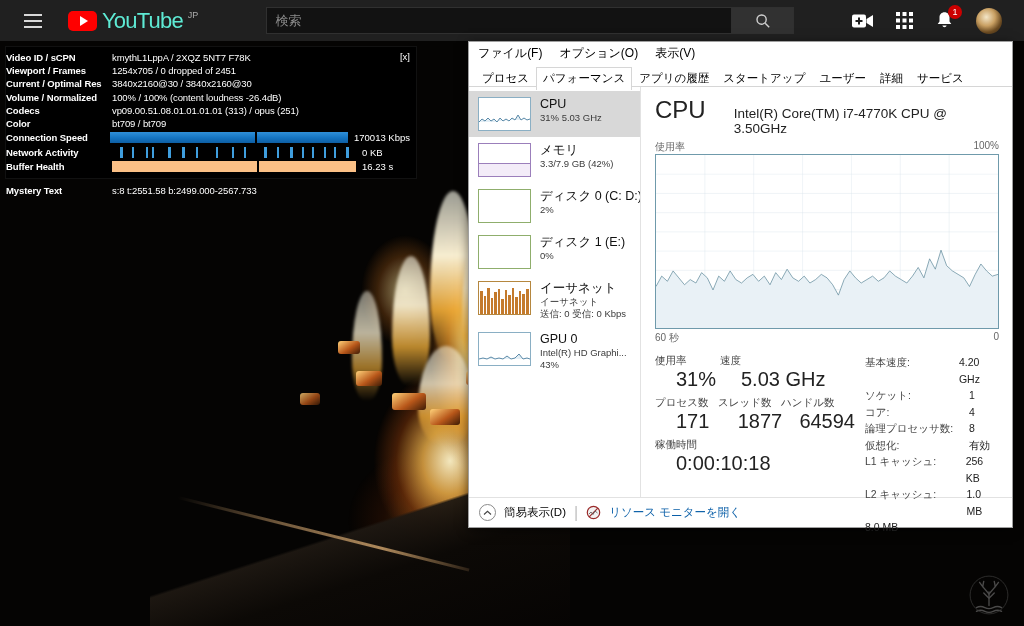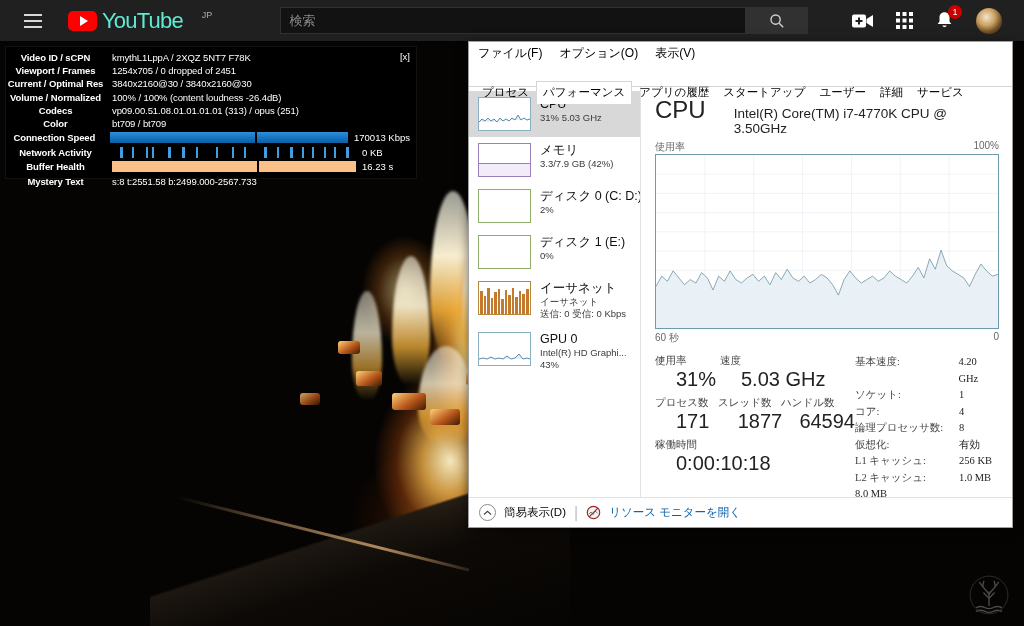"JP" .yt-sup { margin-left: 19px -> 5px }
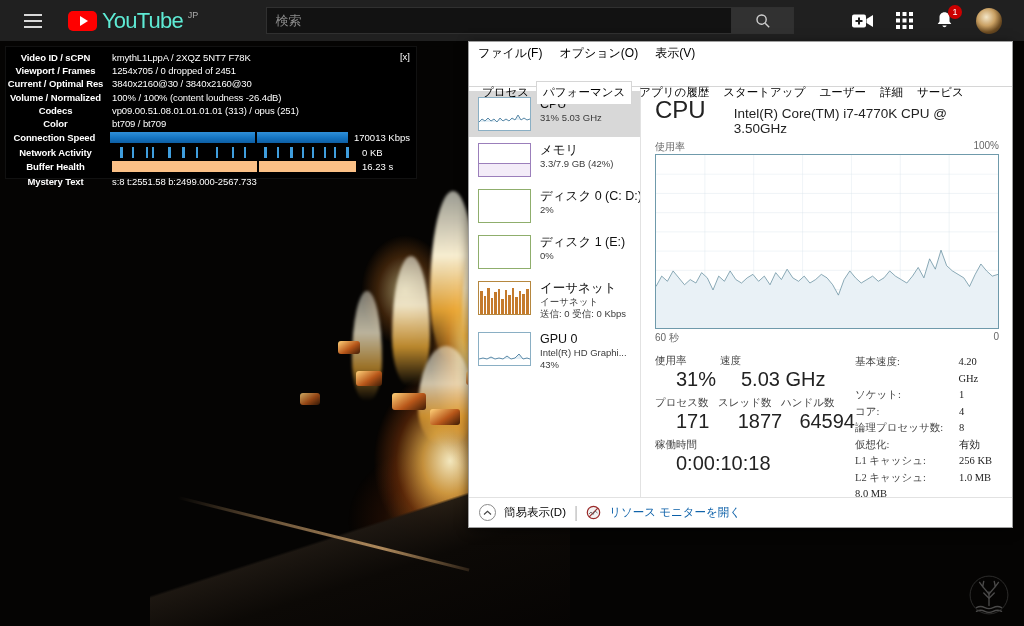"Video ID / sCPN" .st-lab { text-align: center -> left }
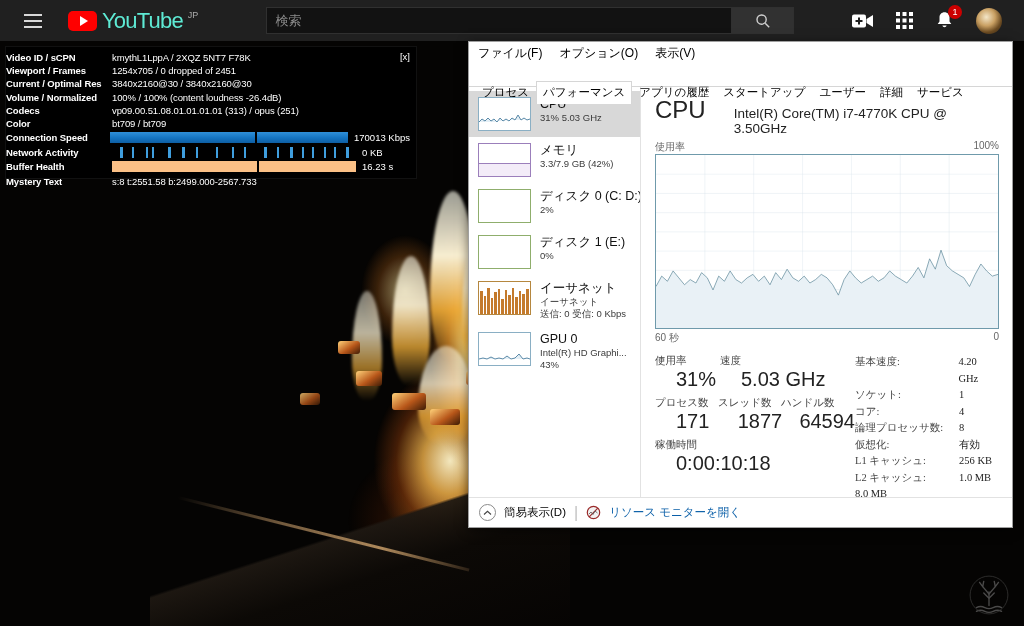"プロセス" .tm-tab { top: 18px -> 4px }
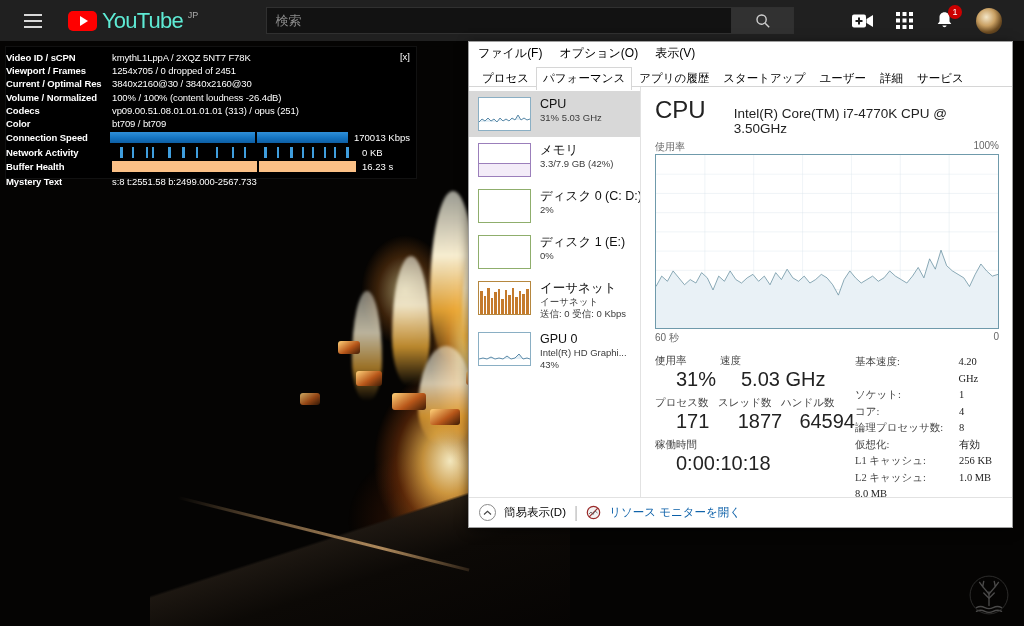"Mystery Text" div.st-row { margin-top: 1px -> 10px }
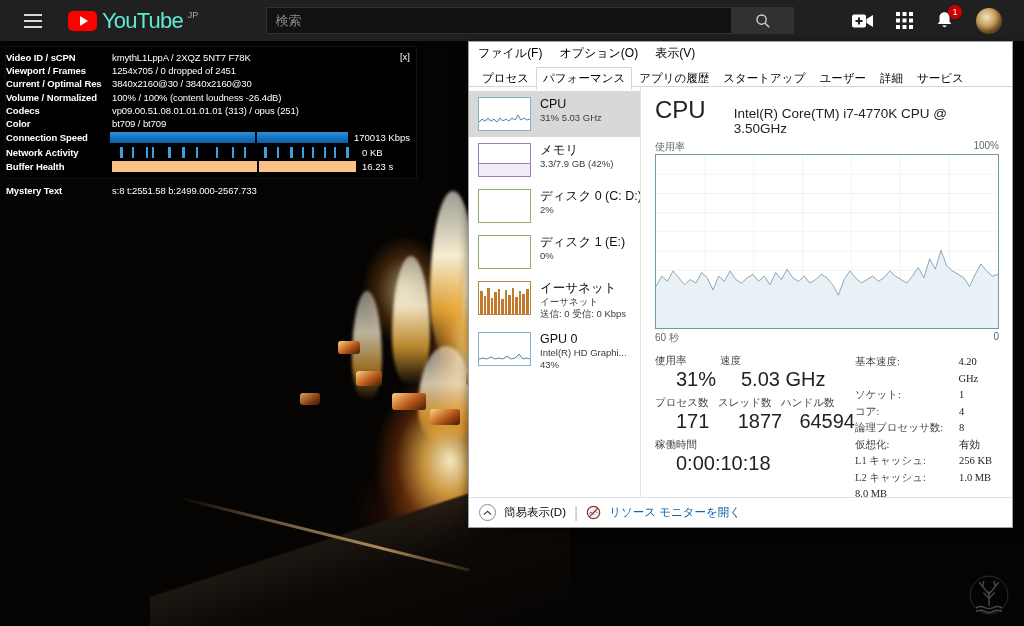"基本速度:" #stats-right { font-family: Liberation Serif, serif -> none; margin-left: none -> 10px }
